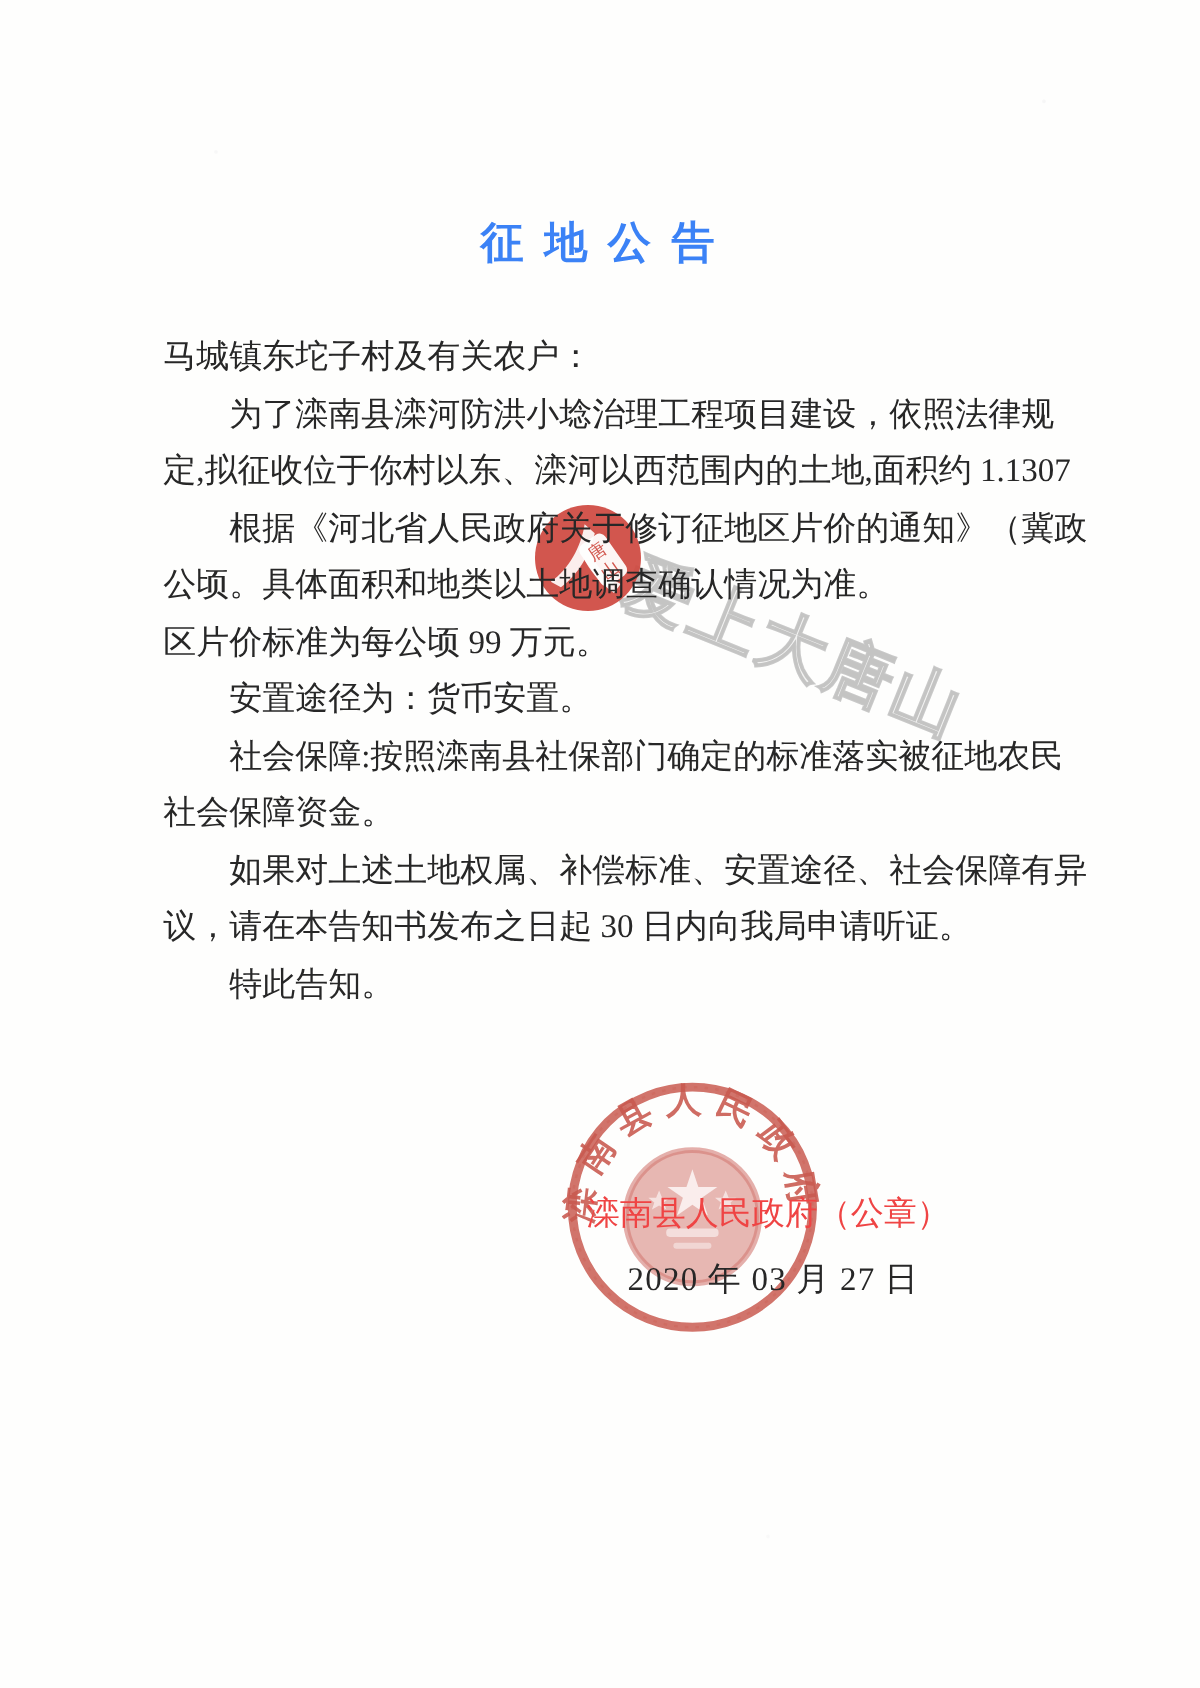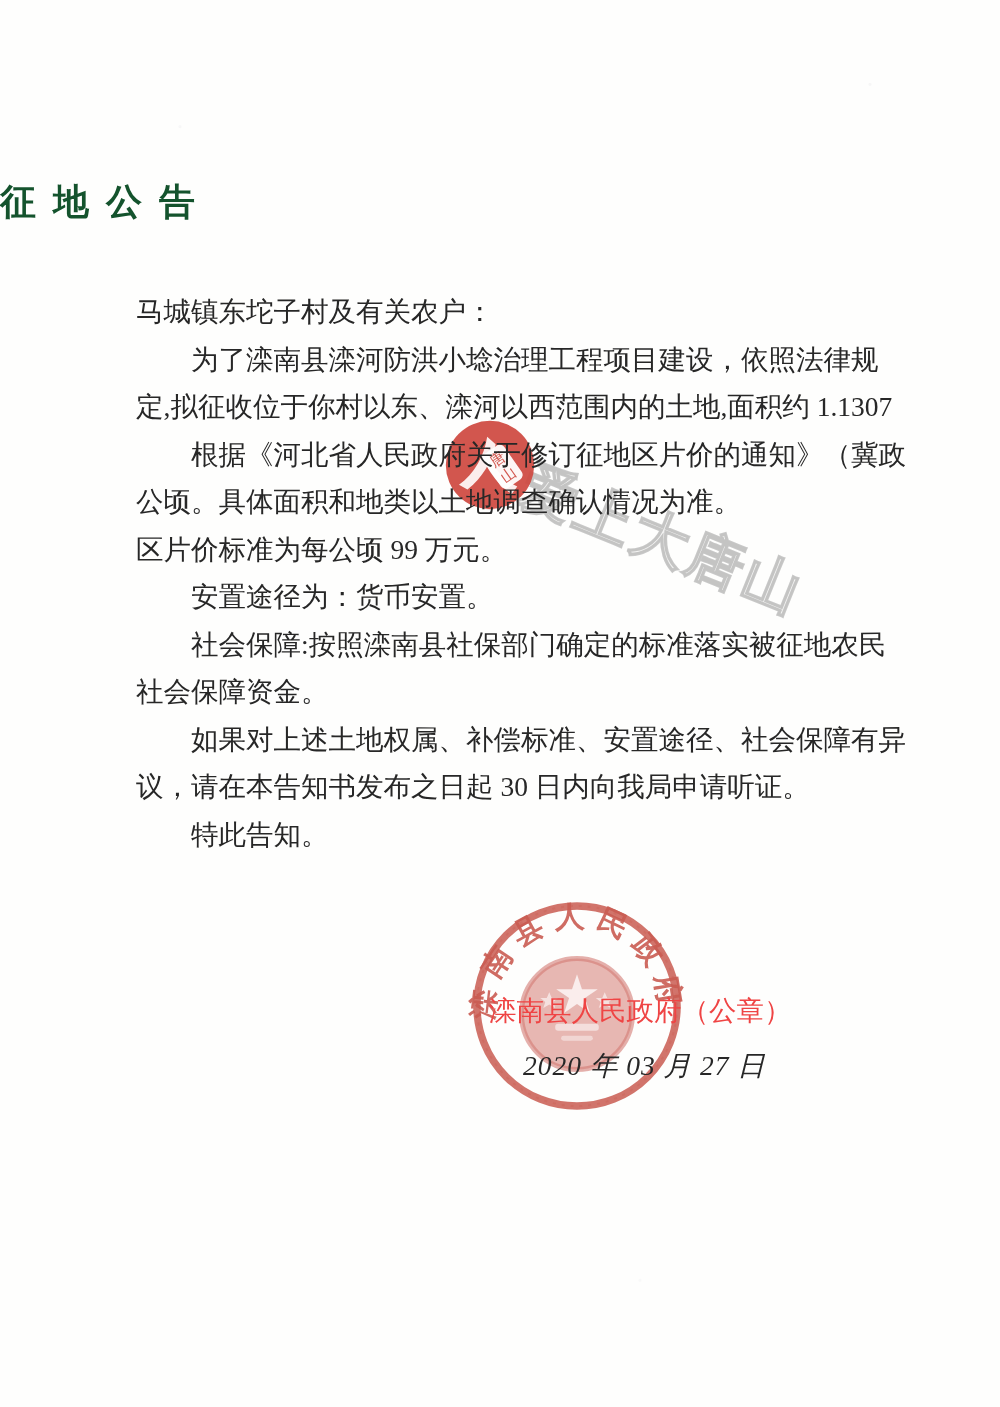"征 地 公 告" .doc-title { color: #14532d -> #3b82f6; text-align: none -> center }
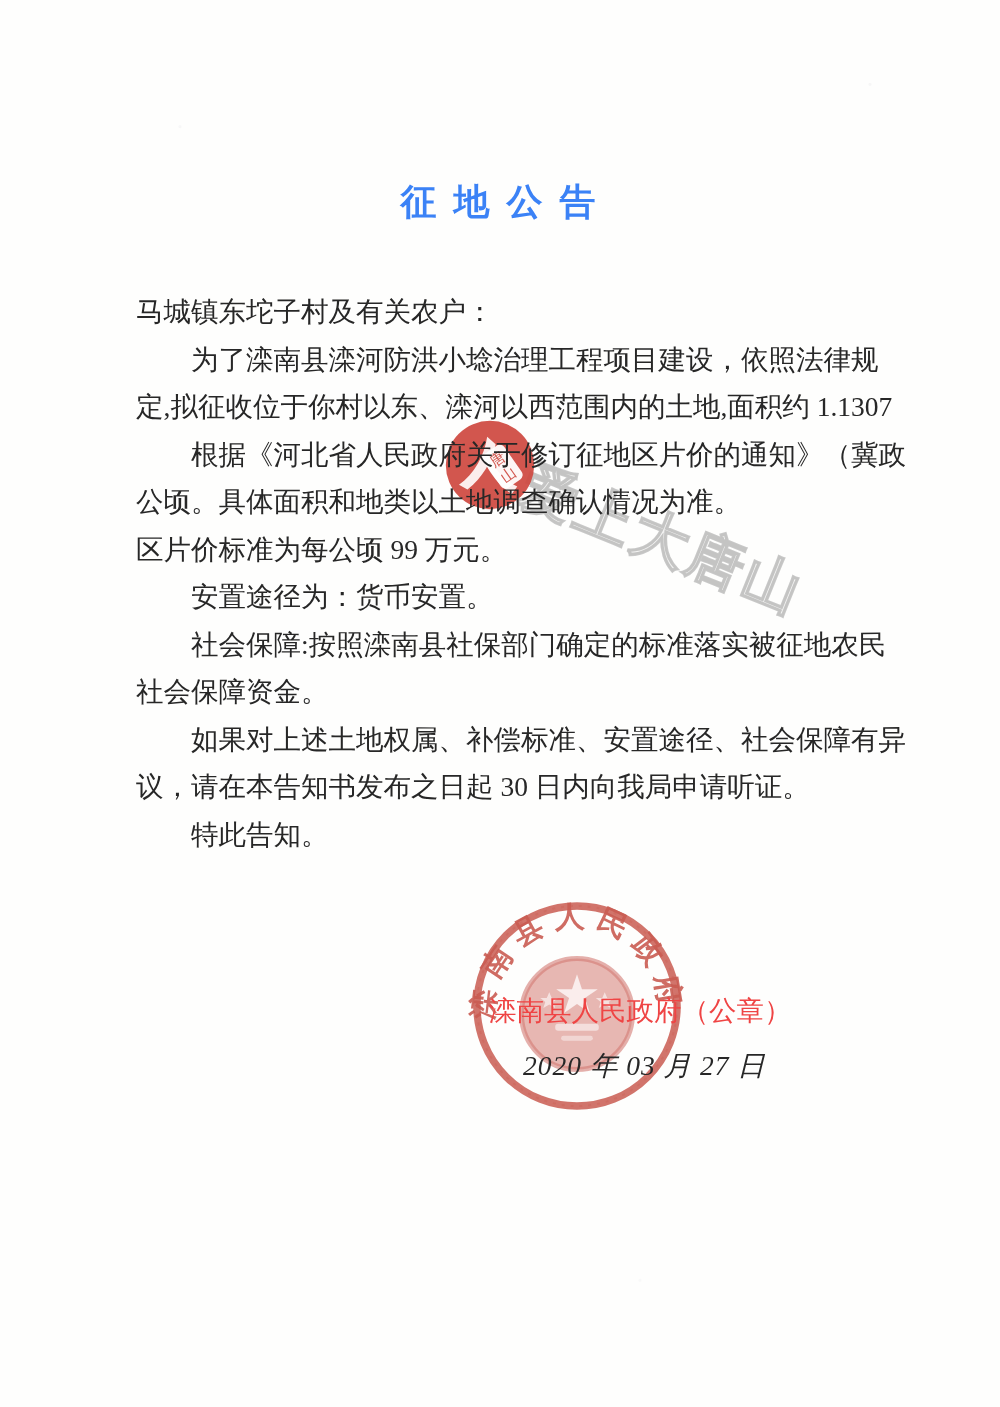"马城镇东坨子村及有关农户：" .doc-body { top: 288px -> 273px }
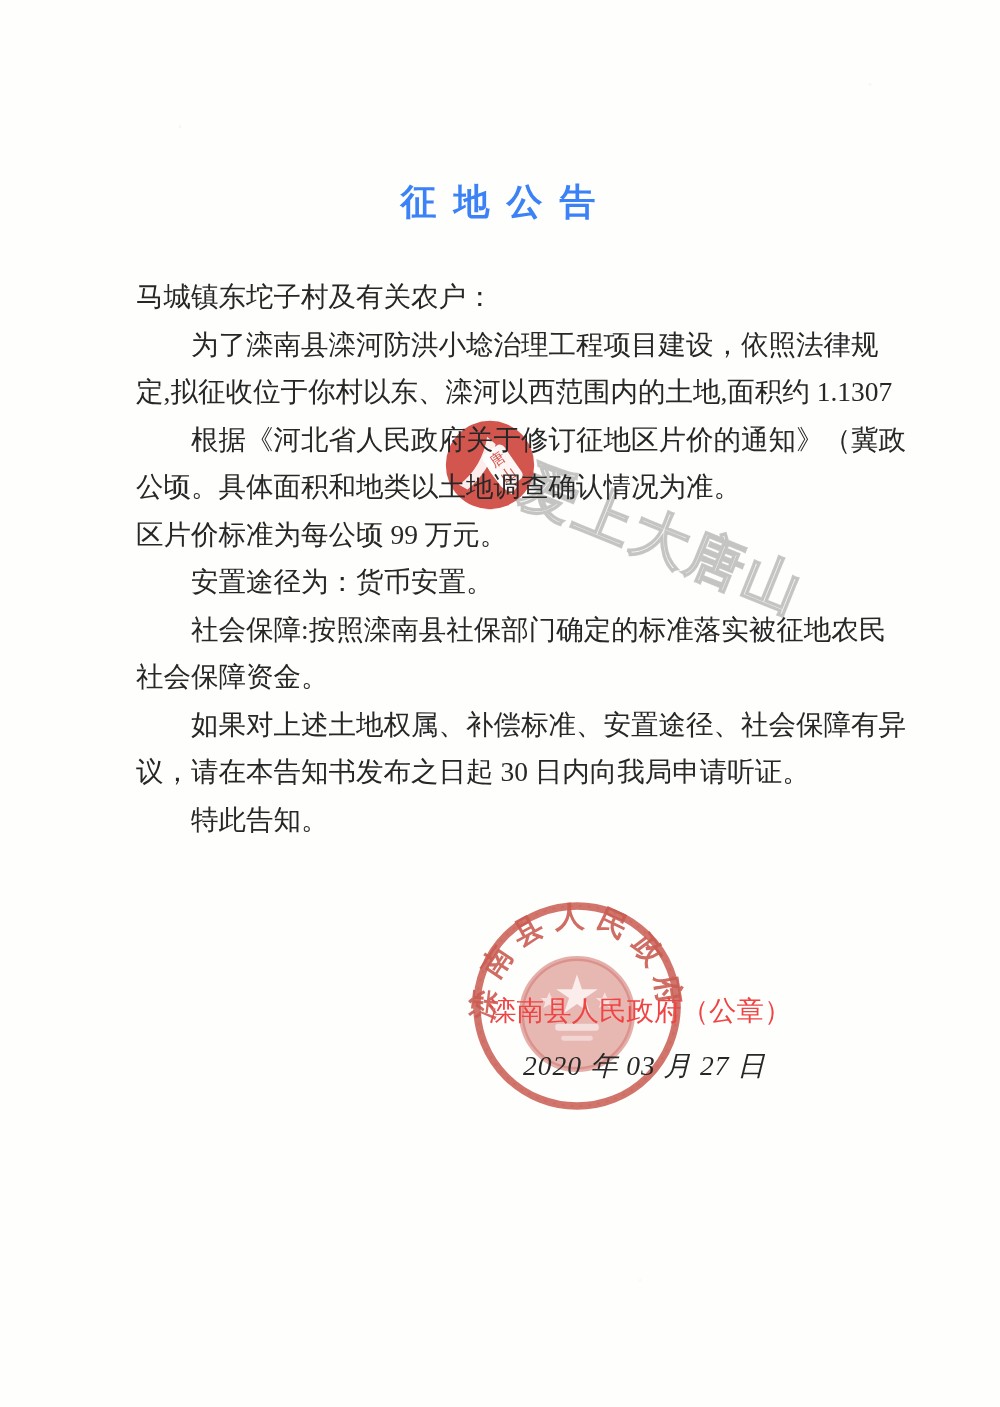"2020 年 03 月 27" .date-line { font-style: italic -> none }
